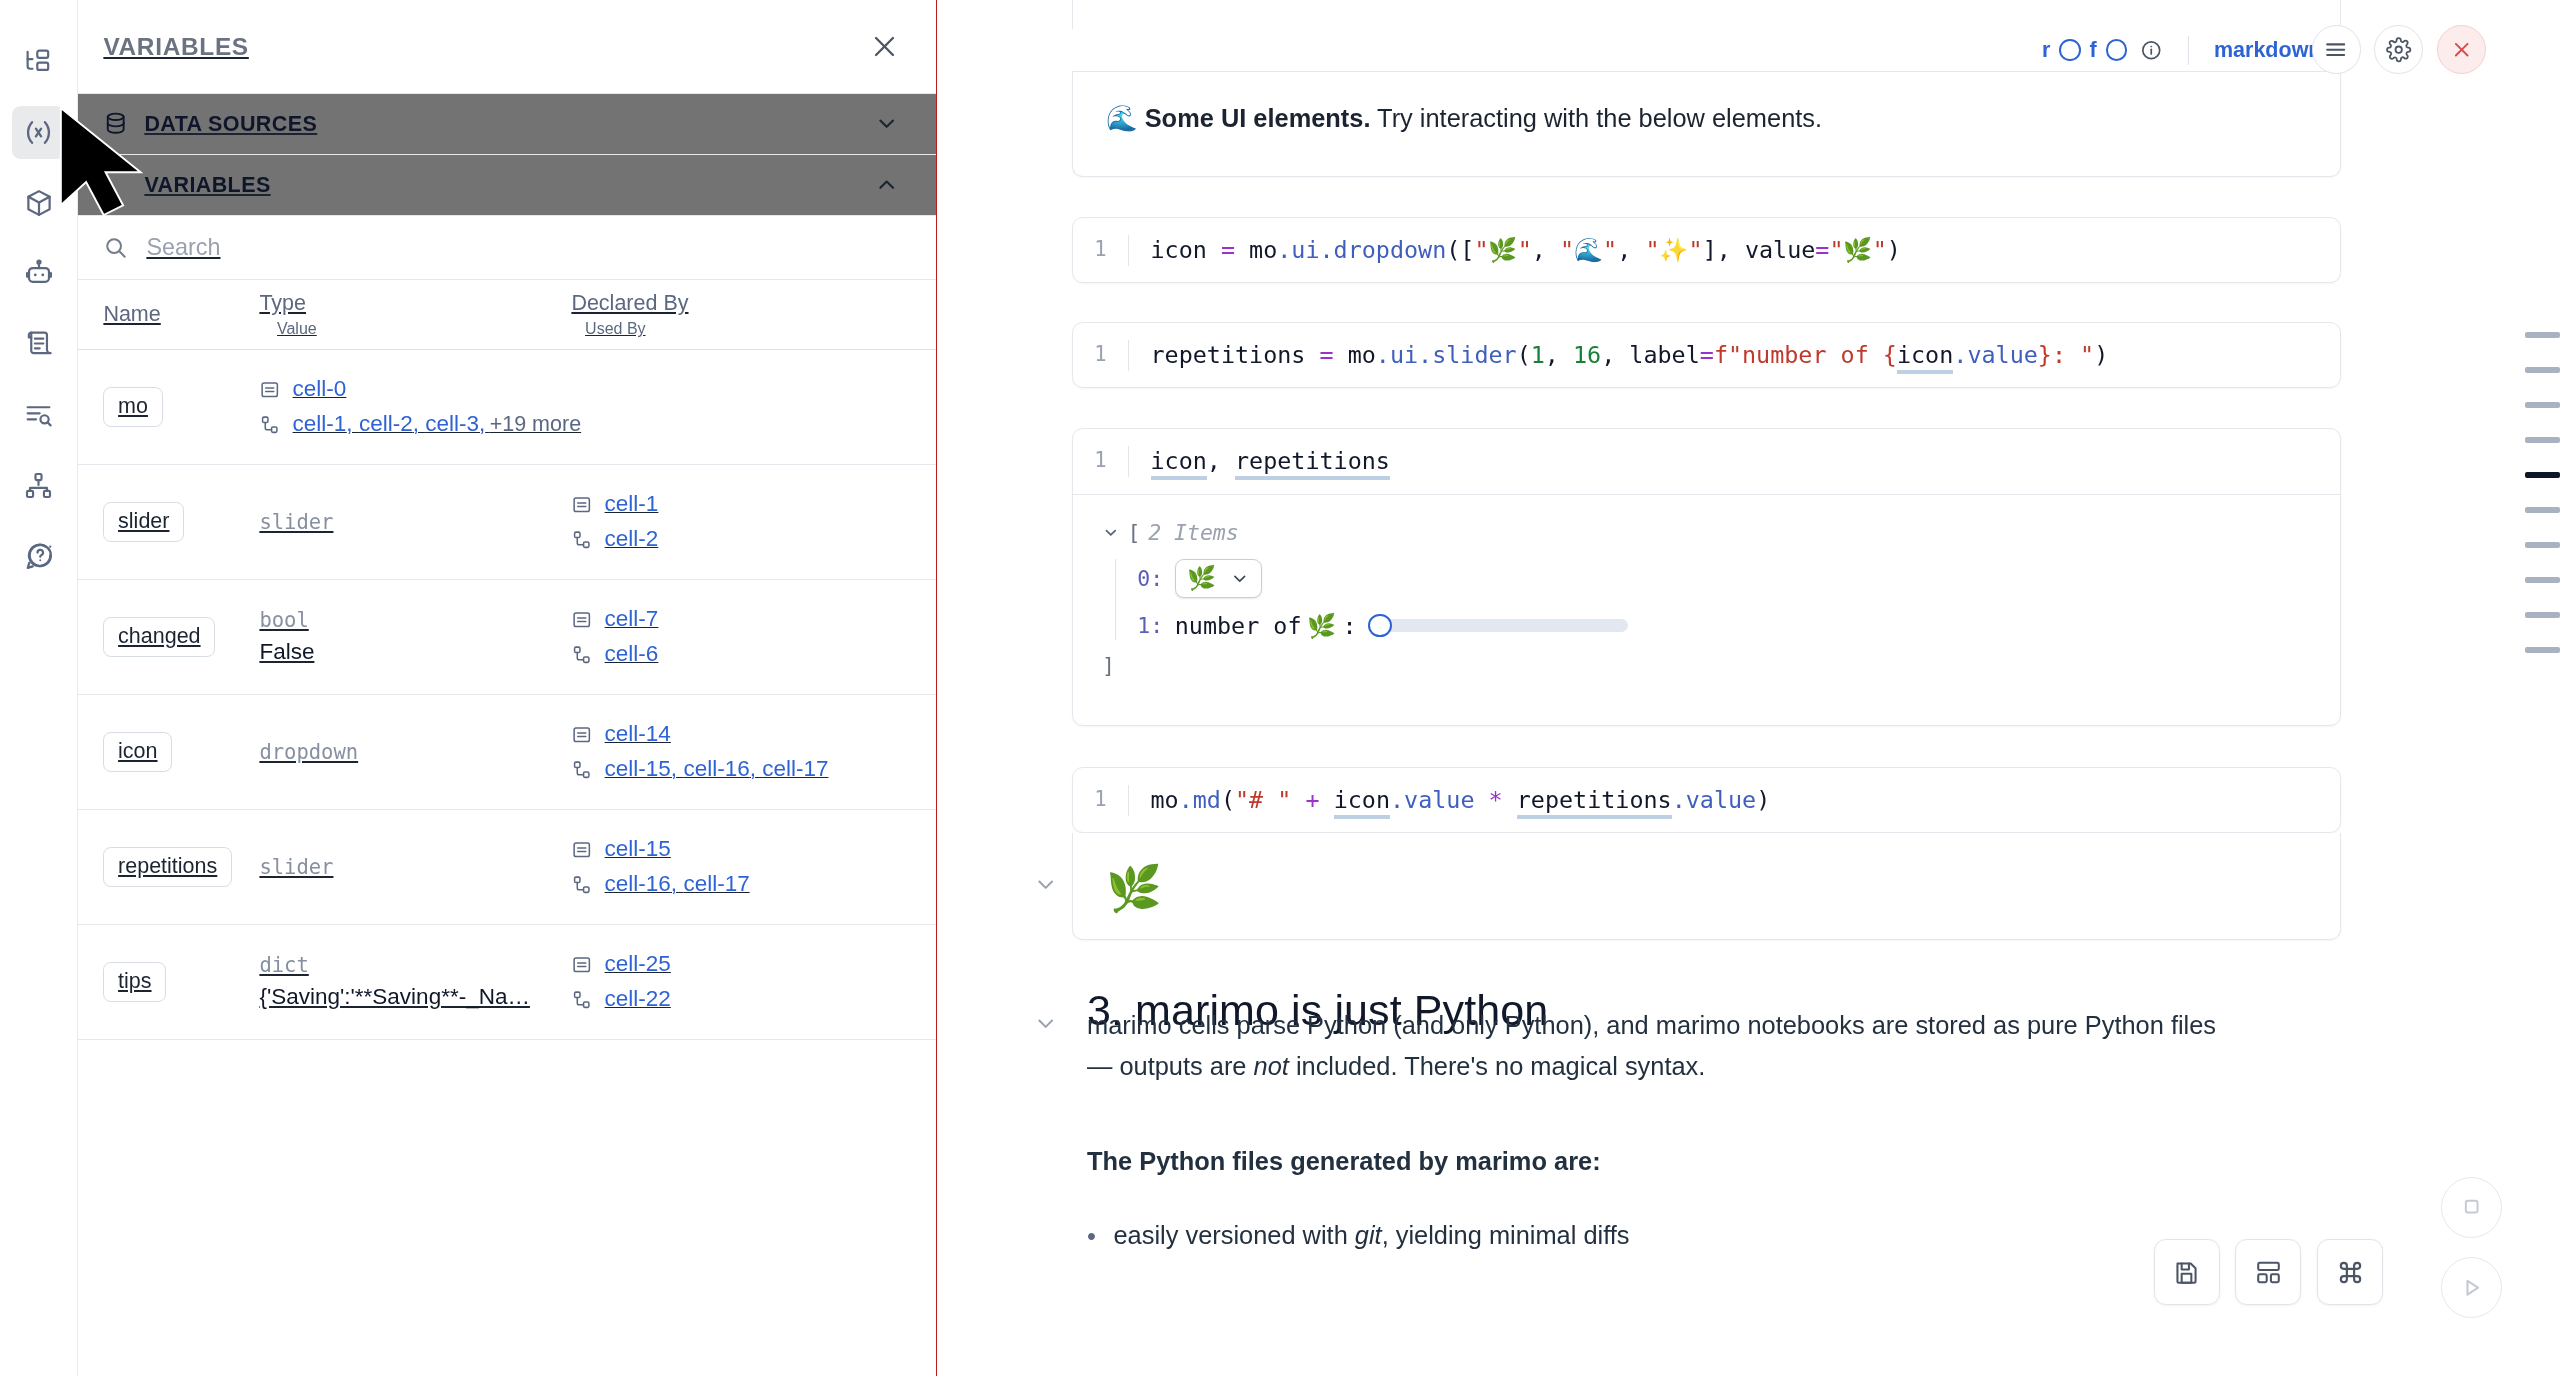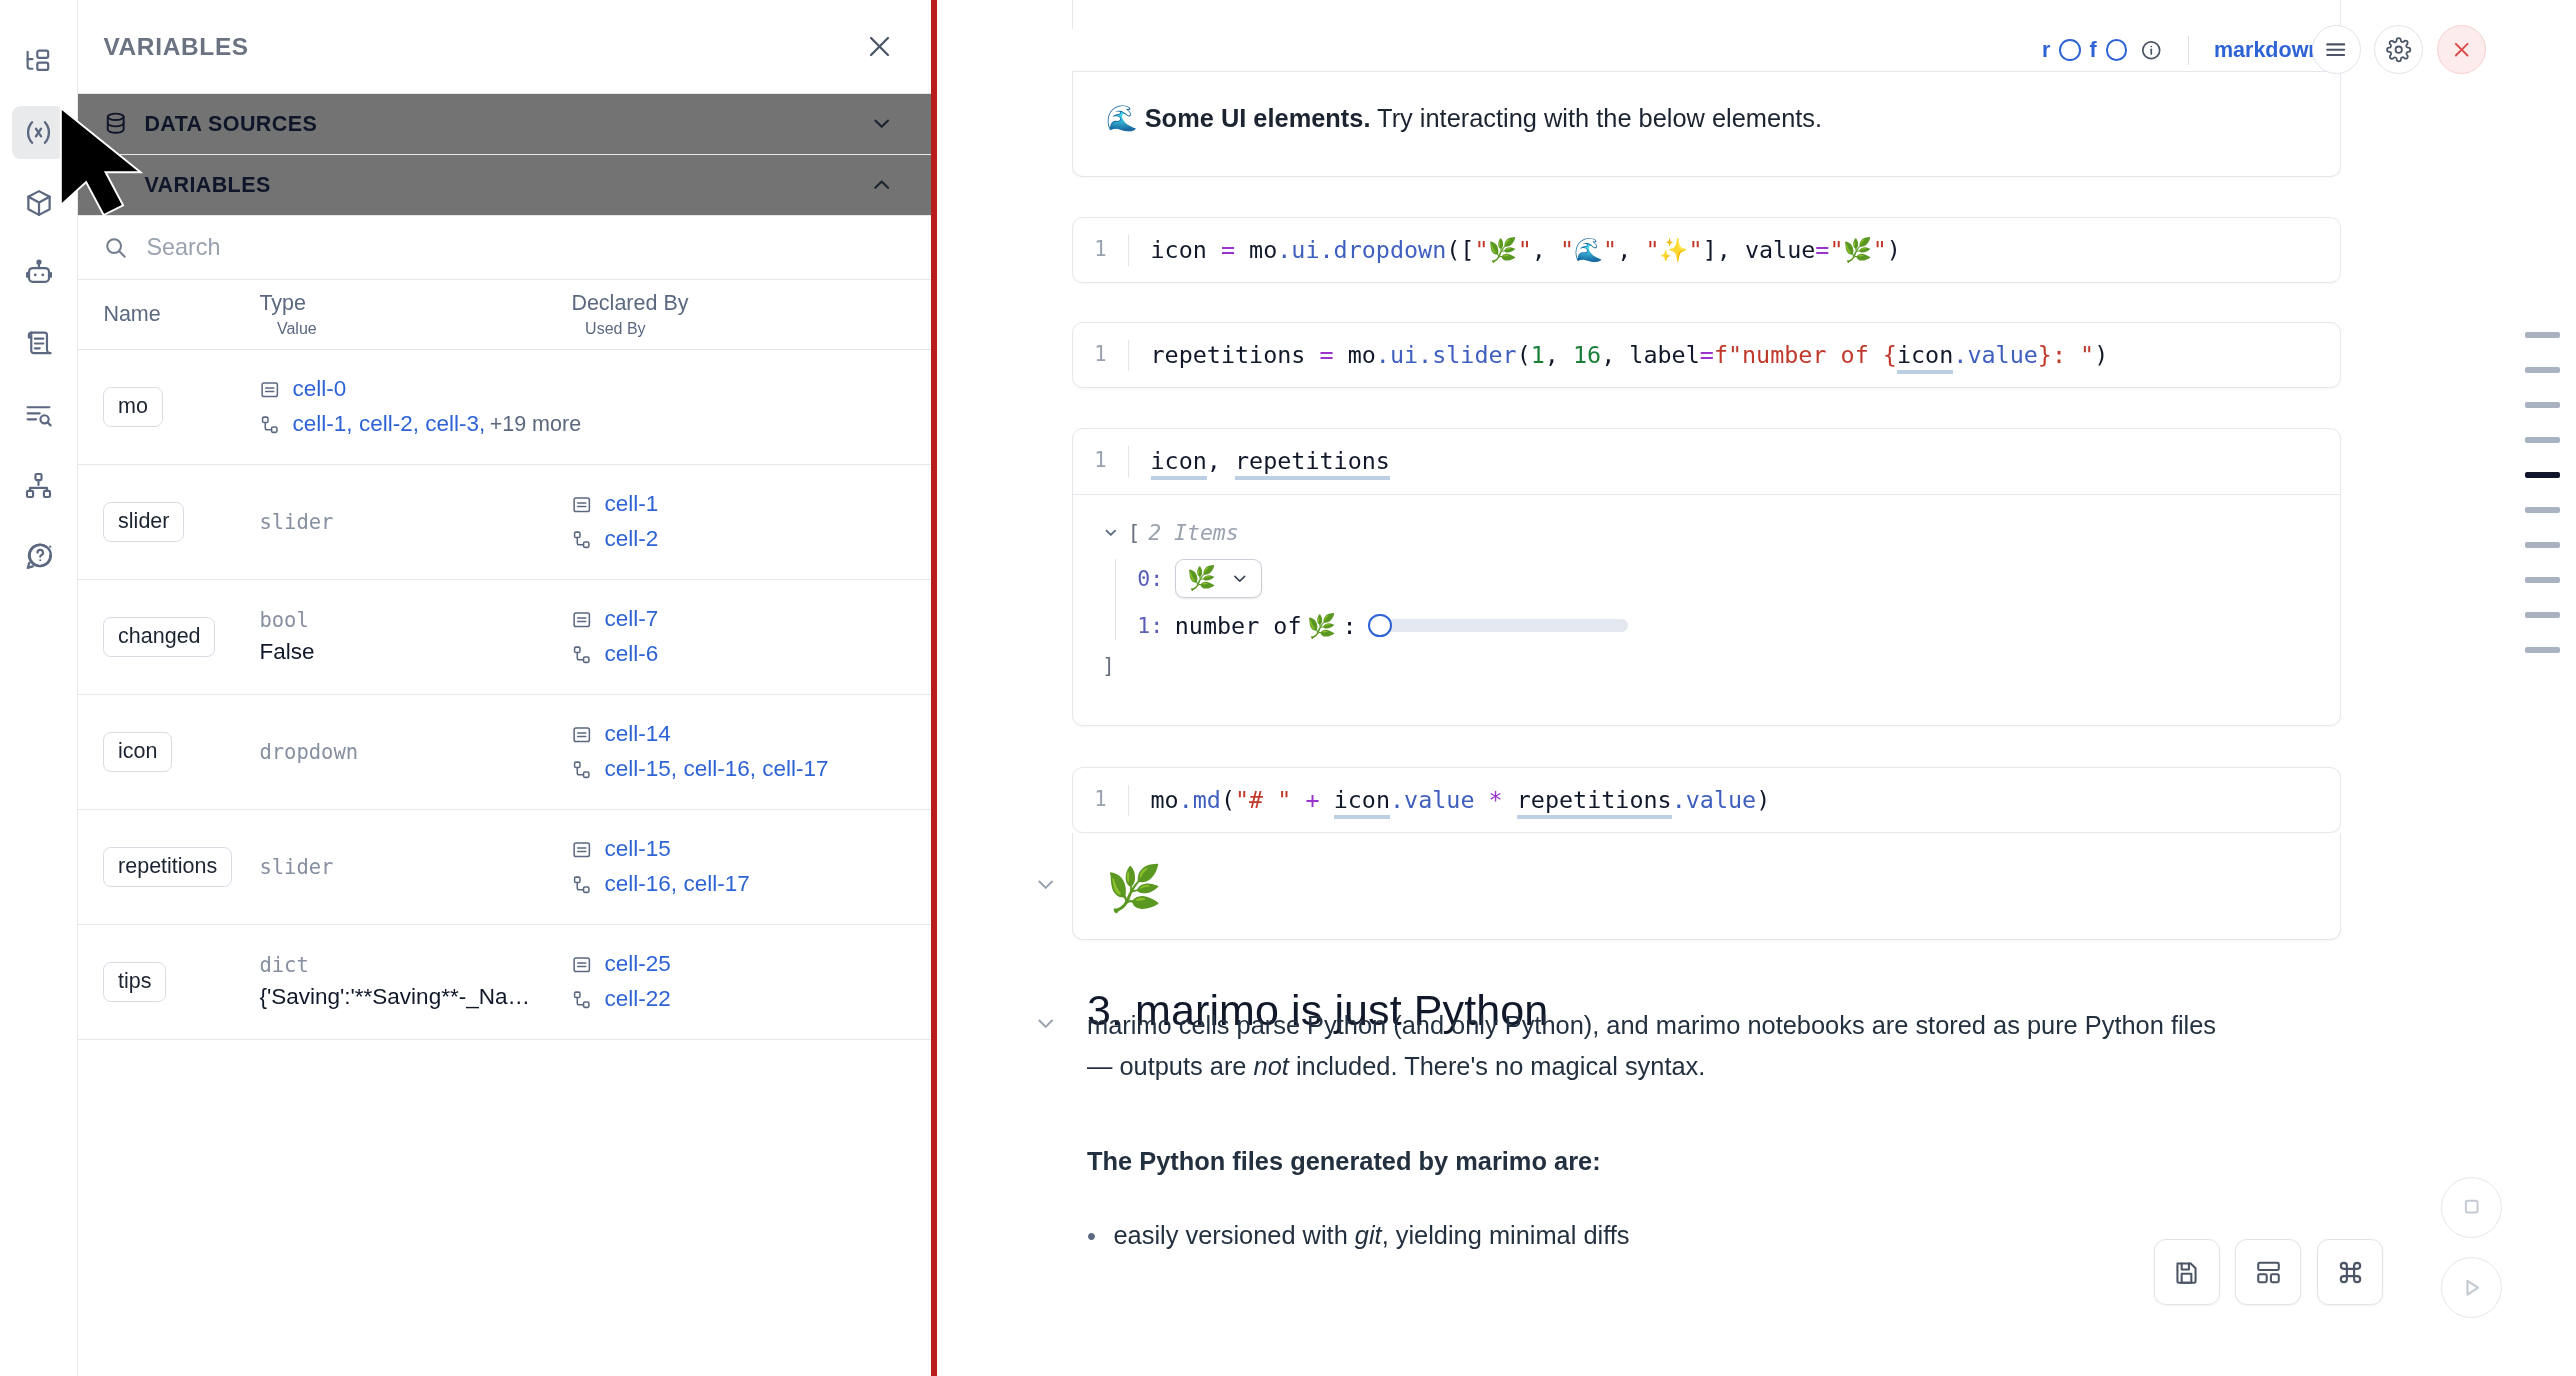"VARIABLES" .panel { border-right: 6px solid #b91c1c -> 1px solid #b91c1c; text-decoration: none -> underline }
